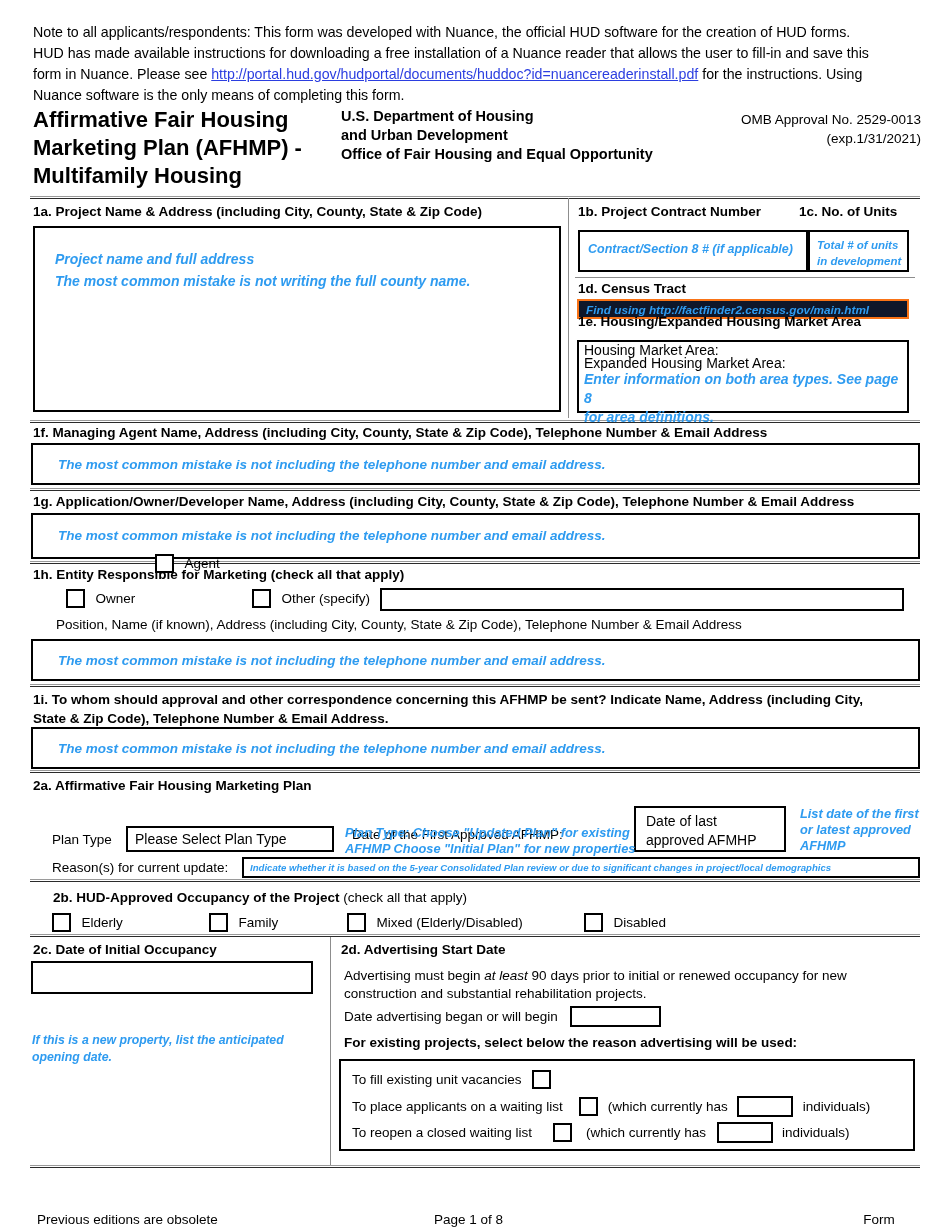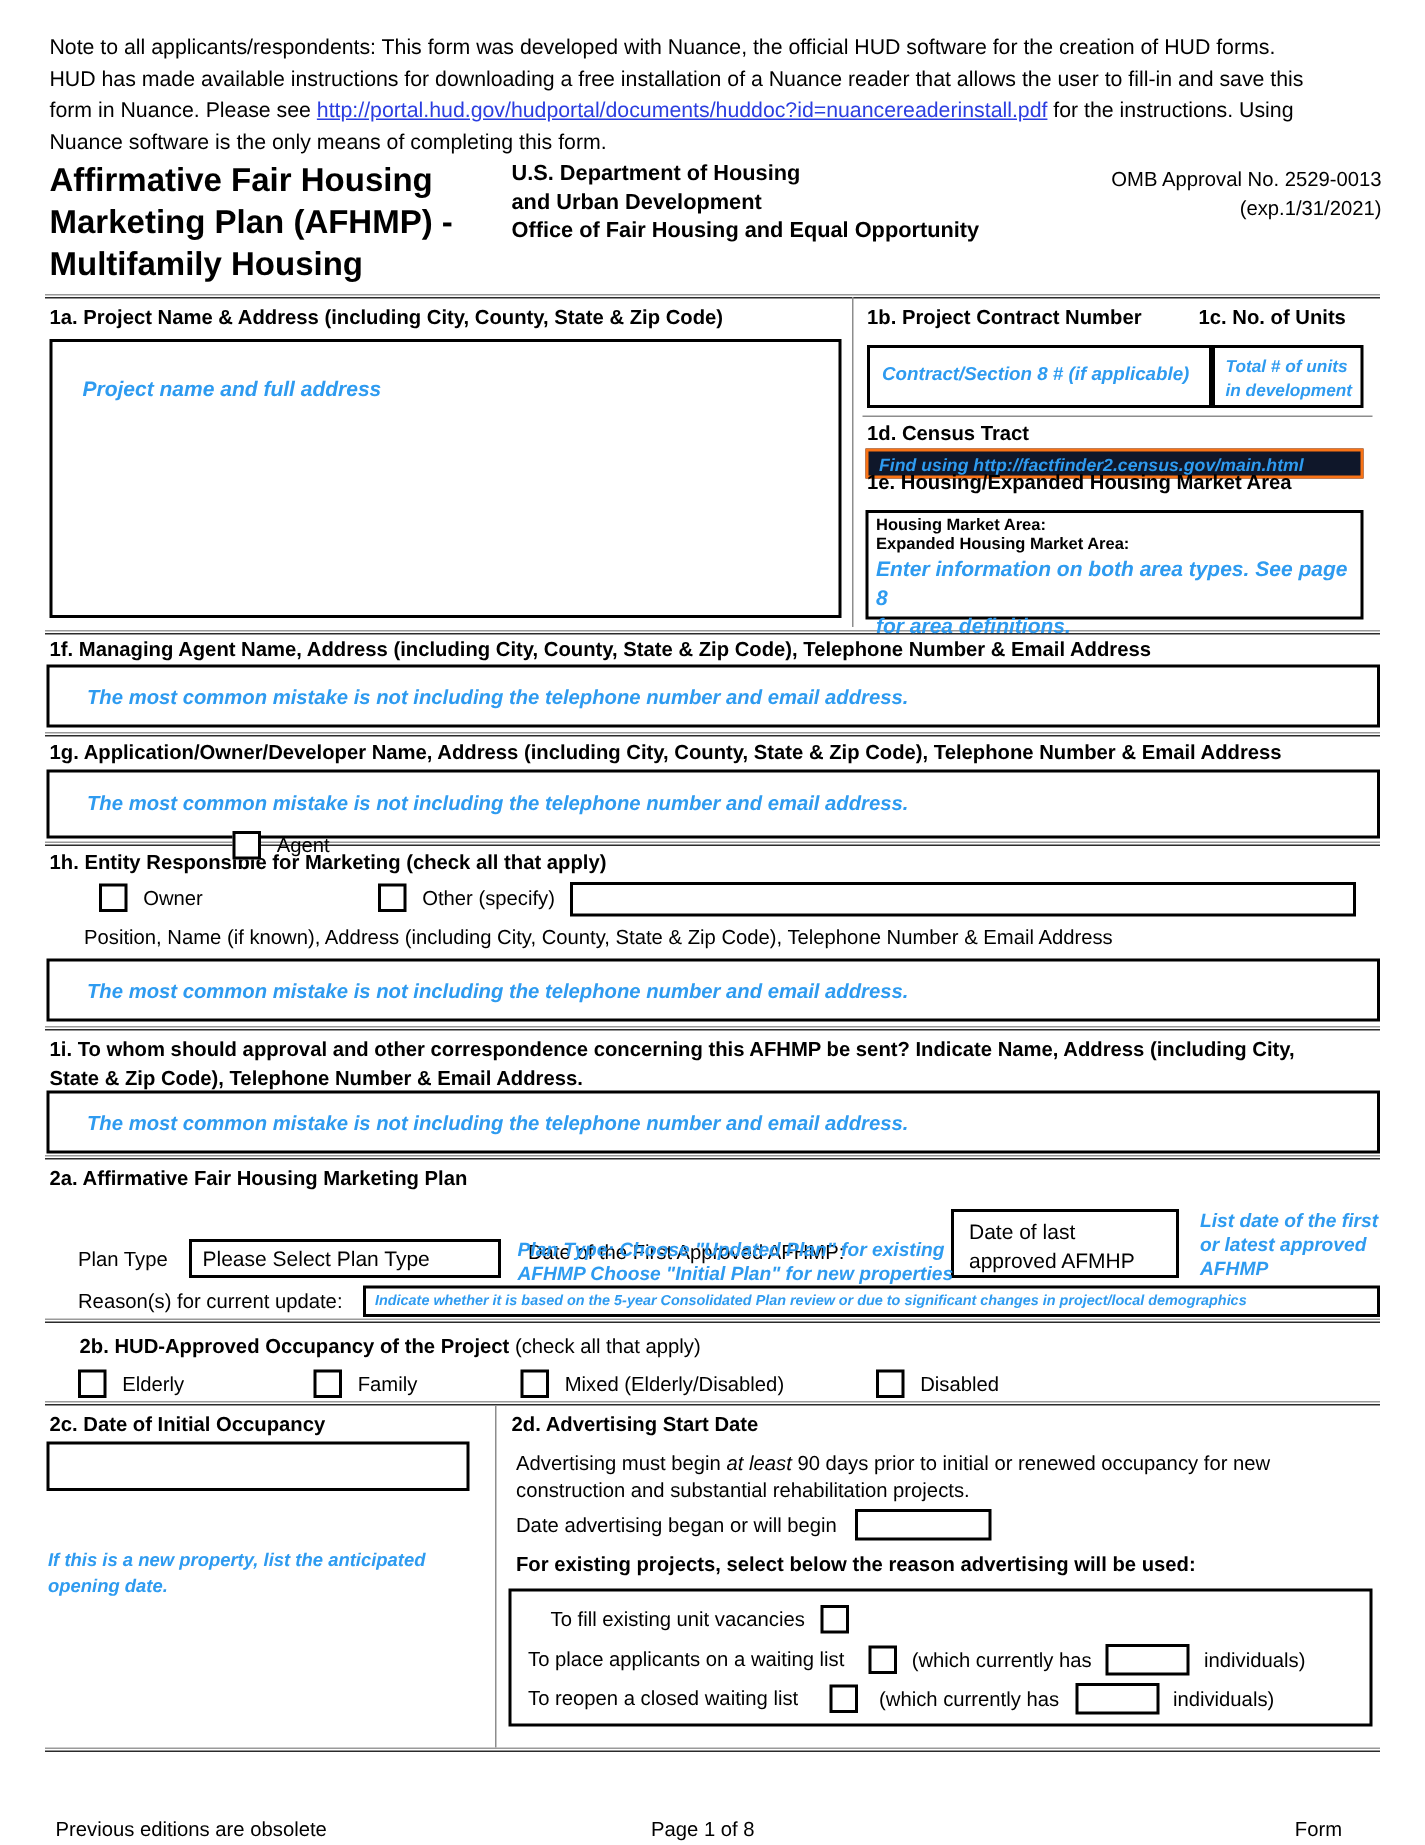"The most common mistake is not writing" div { html: none -> <div>The most common mistake is not writing the full county name.</div> }
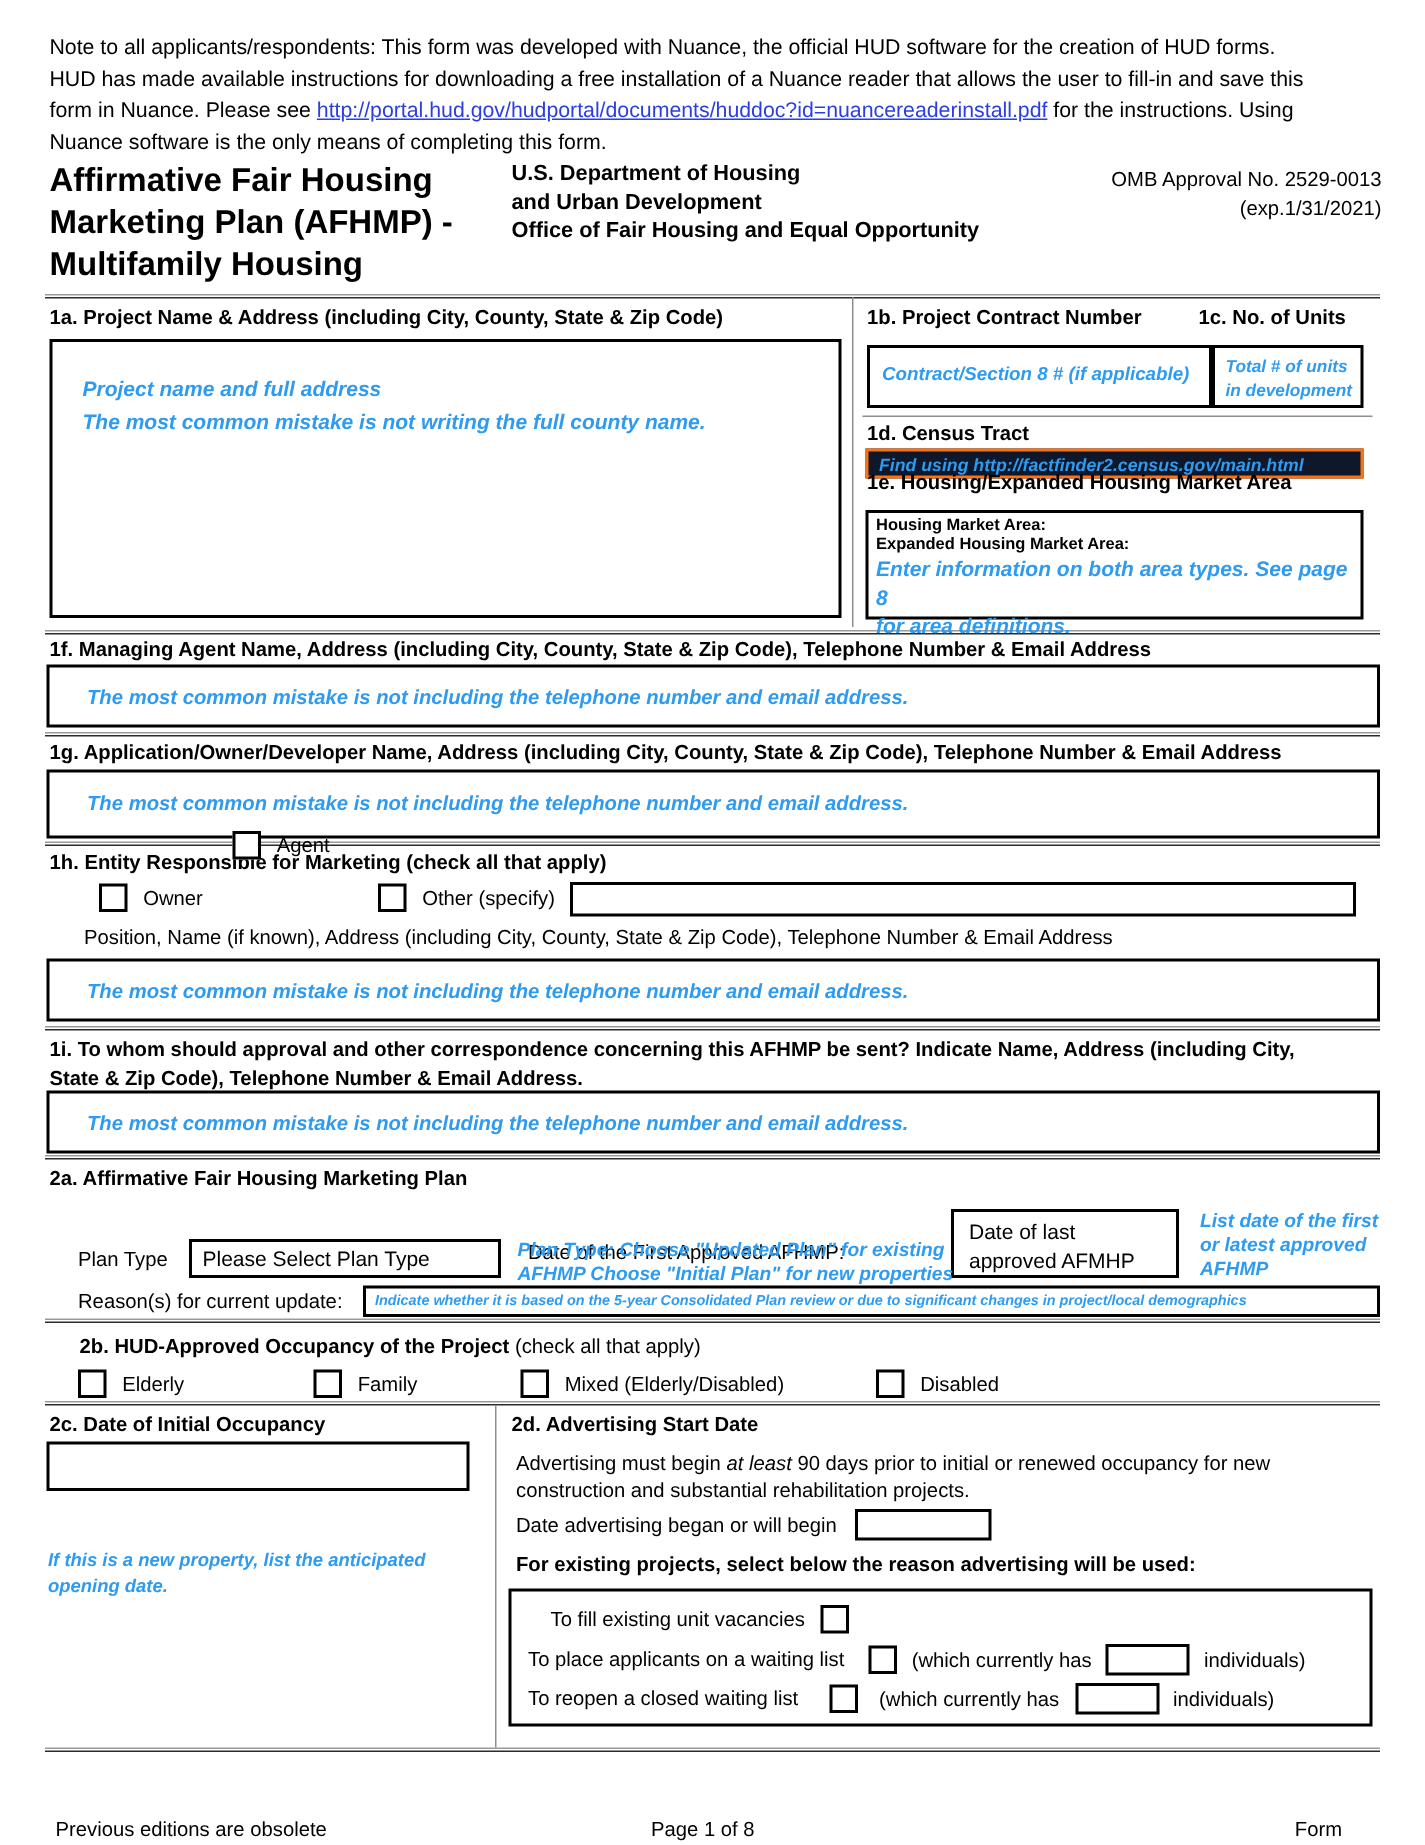"Housing Market Area:" div.abs { font-size: 11px -> 14px; font-weight: bold -> none }
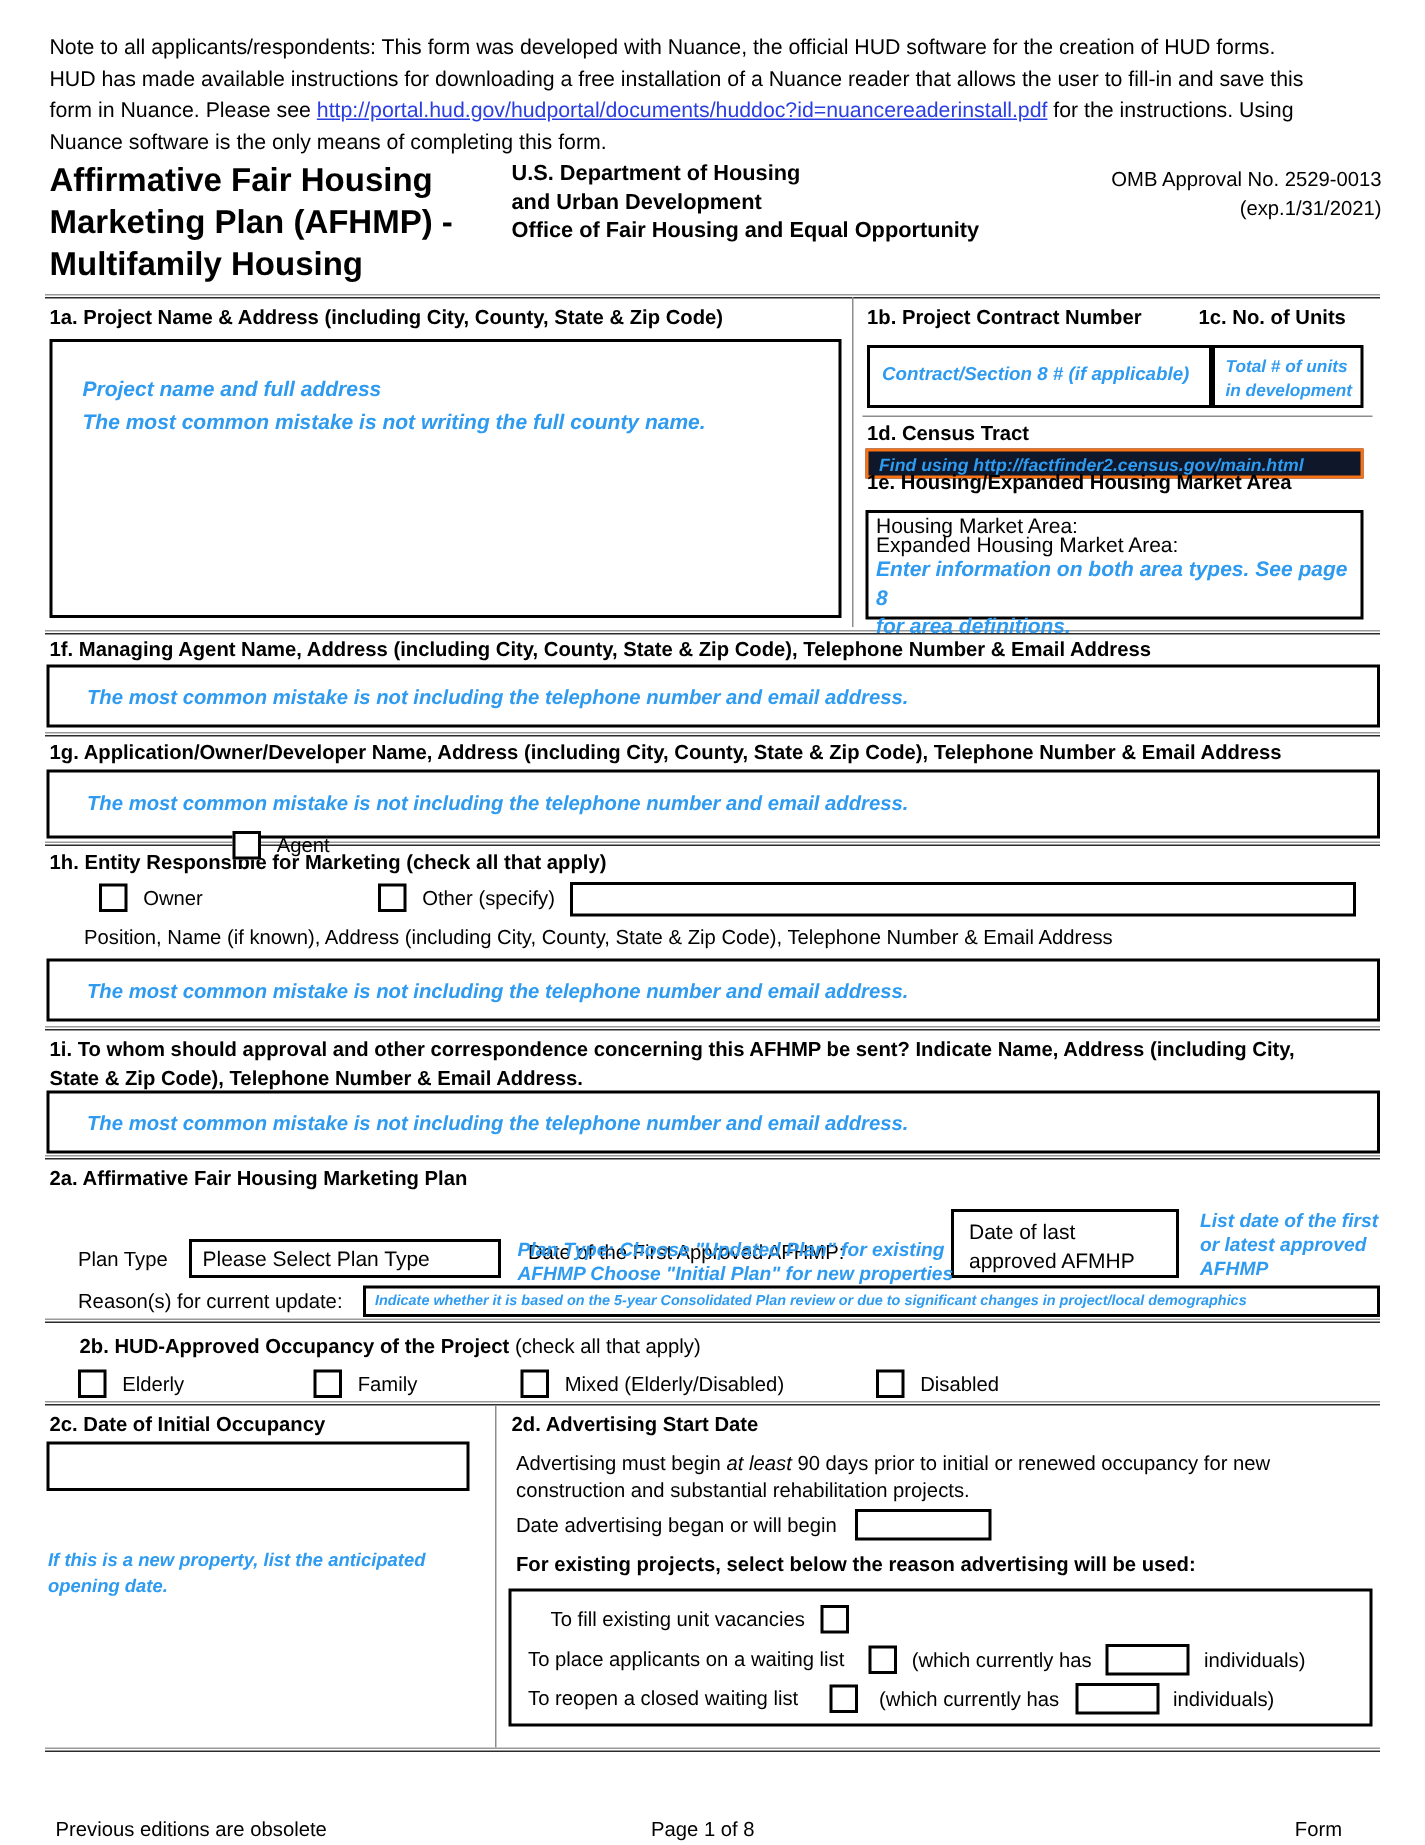"To fill existing unit vacancies" div.abs { left: 26px -> 11px }
